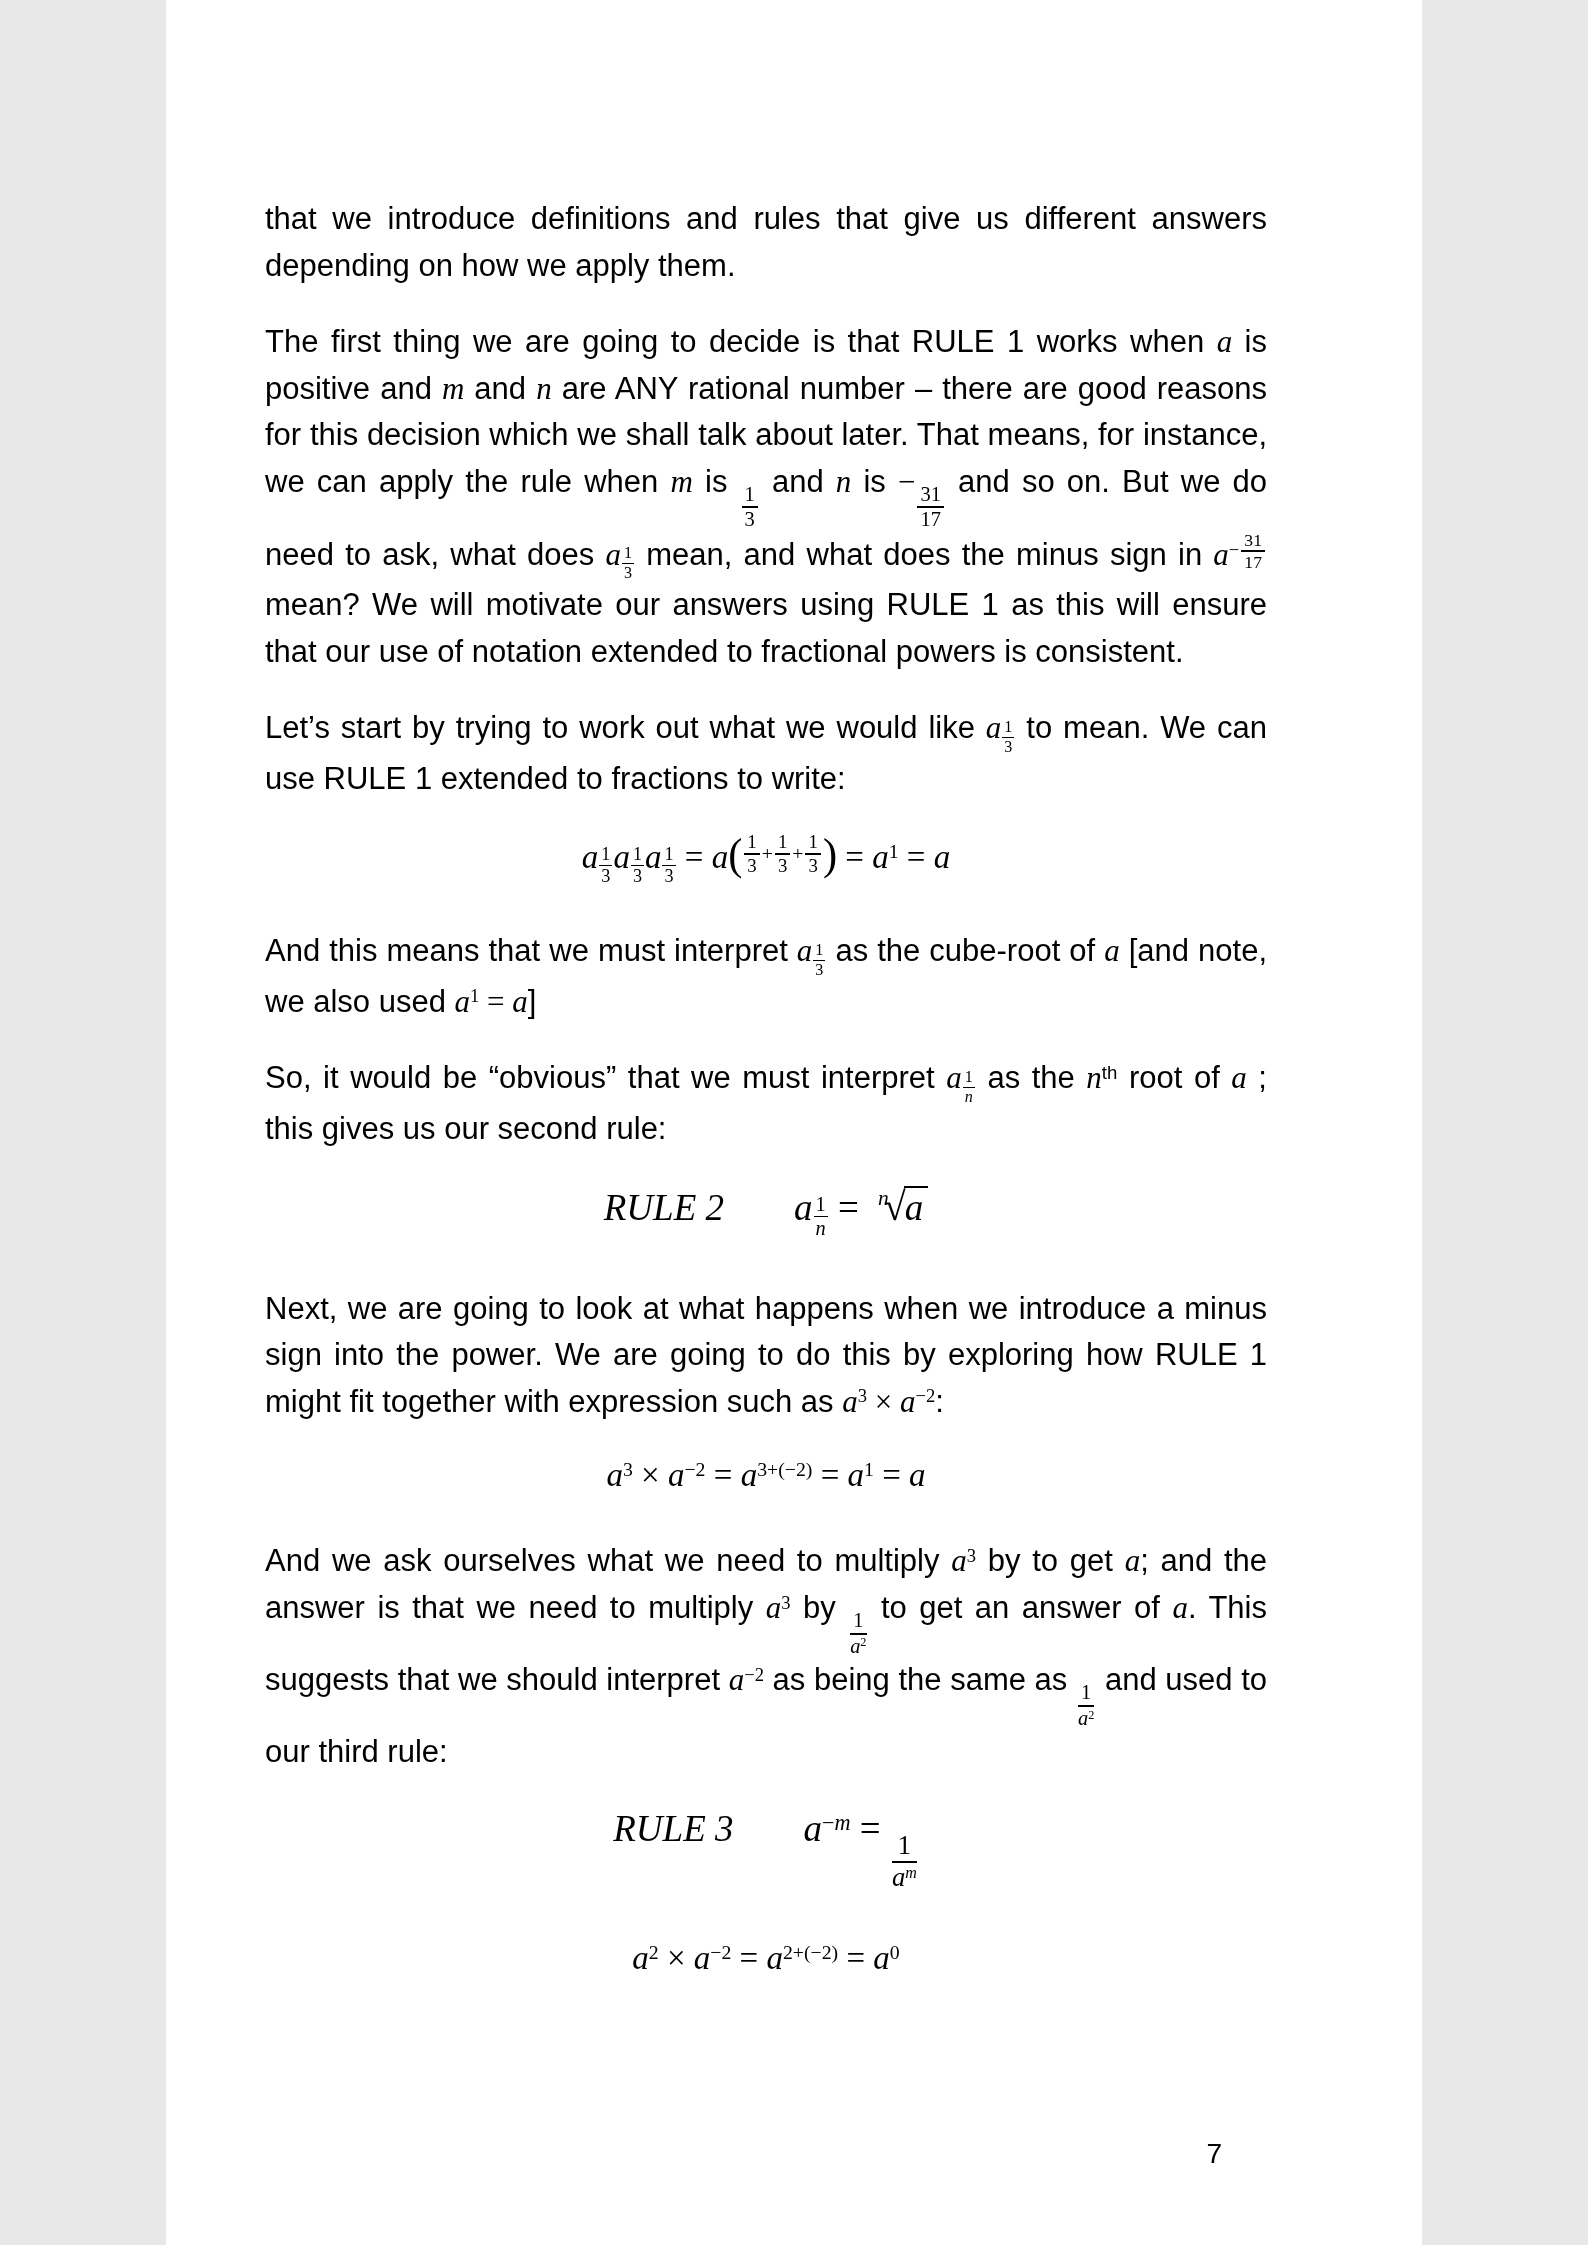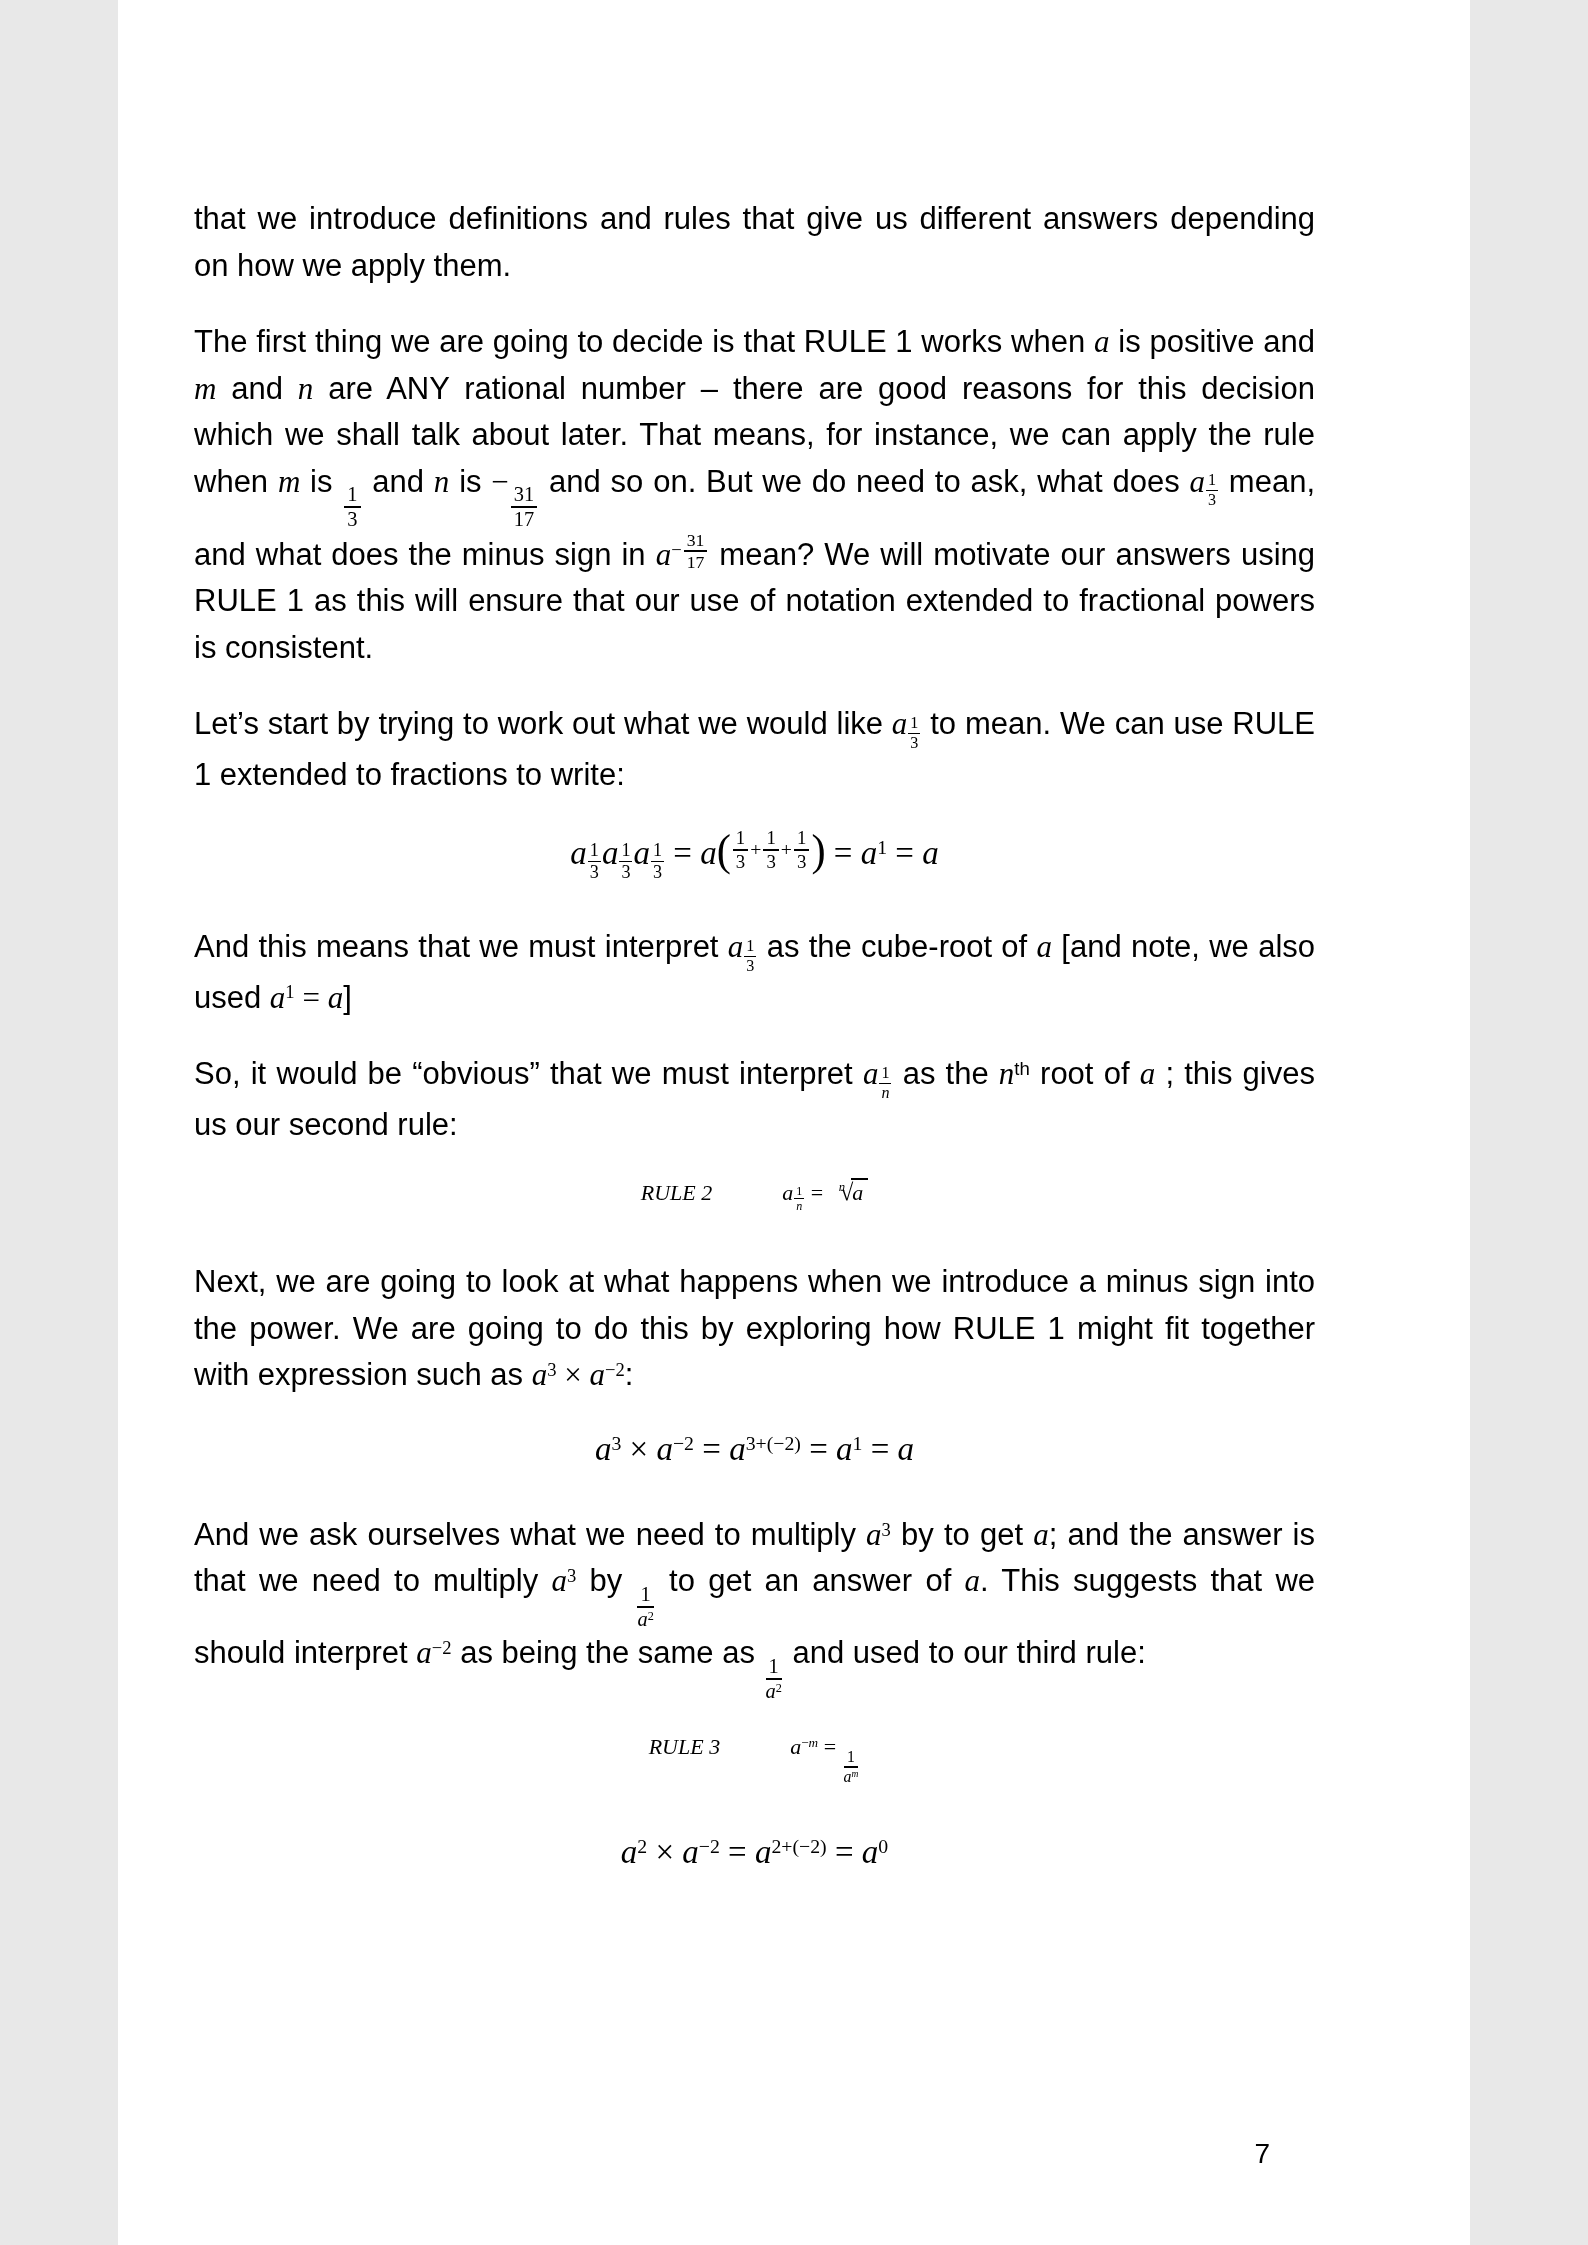"that we introduce definitions and" .page { padding: 196px 155px 0 76px -> 196px 155px 0 99px; width: 1352px -> 1256px }
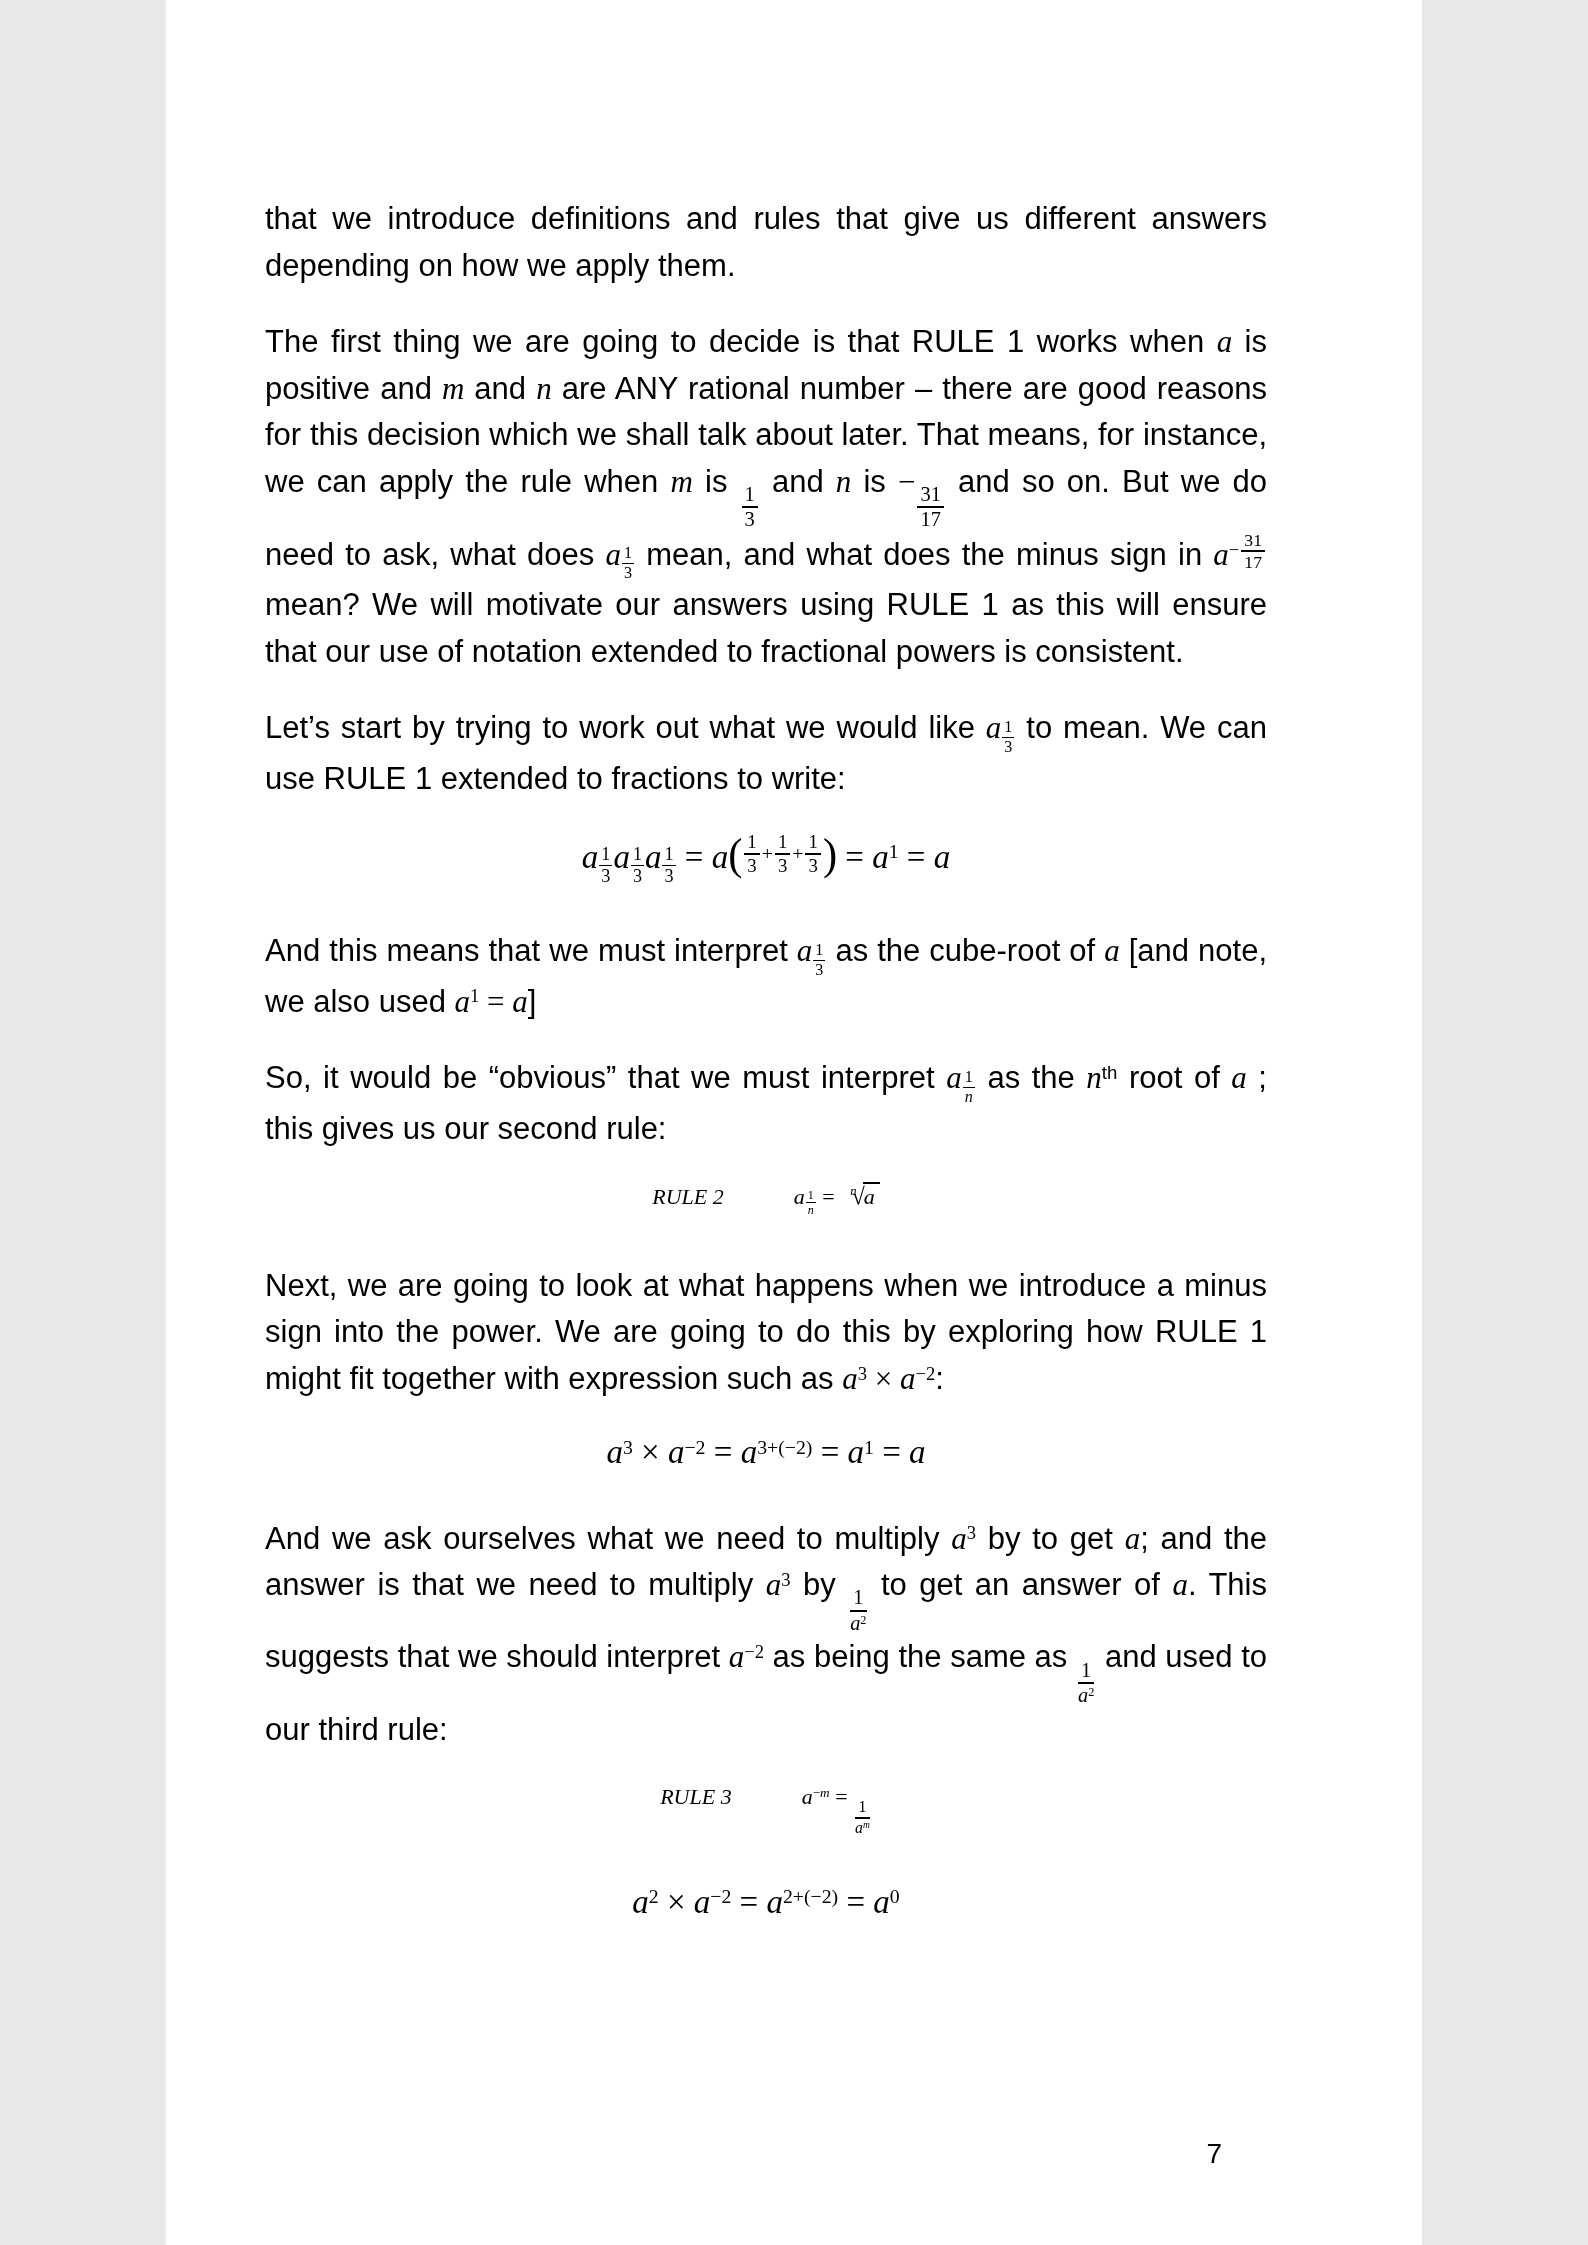"RULE 2 a" .b-rule { font-size: 22px -> 37px }
